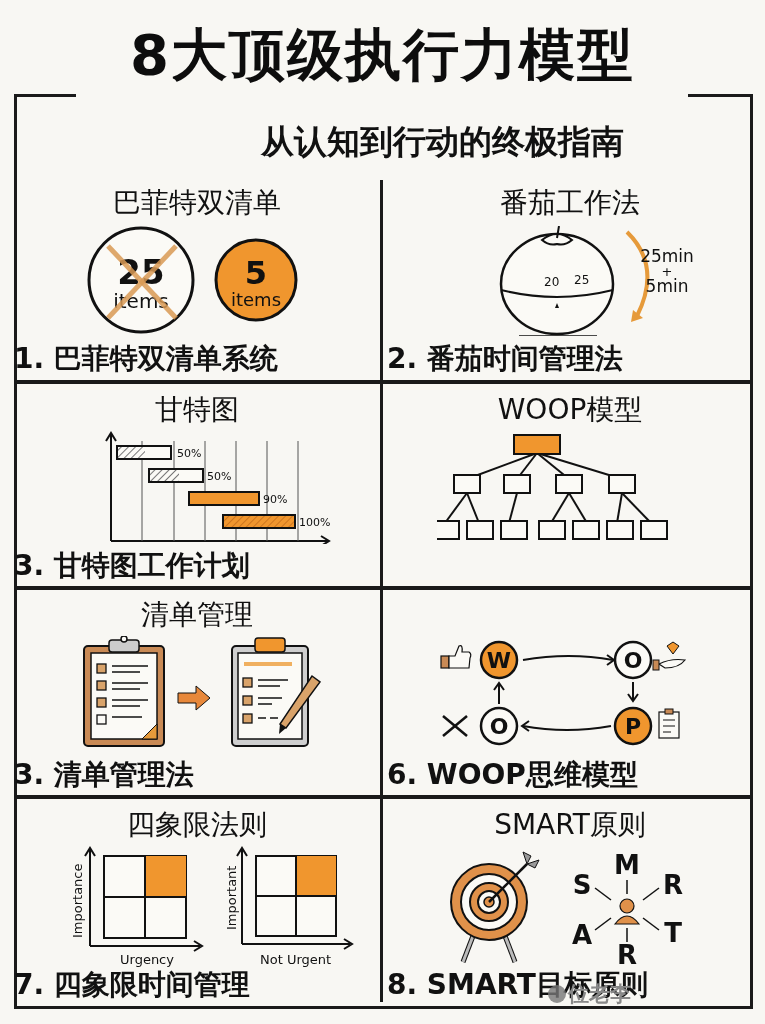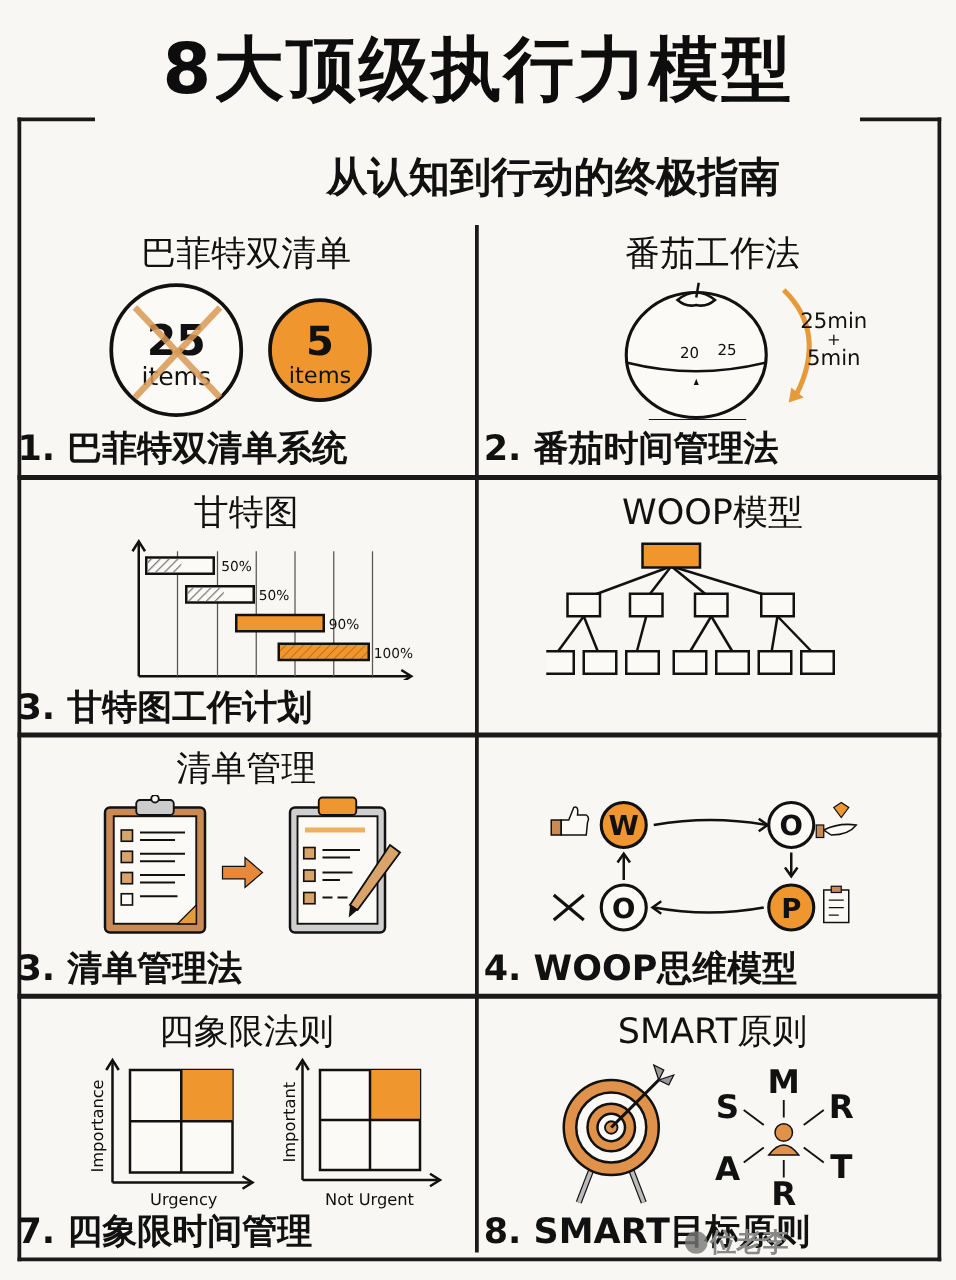"4. WOOP思维模型" div.cell-caption { text: 4 -> 6 }
